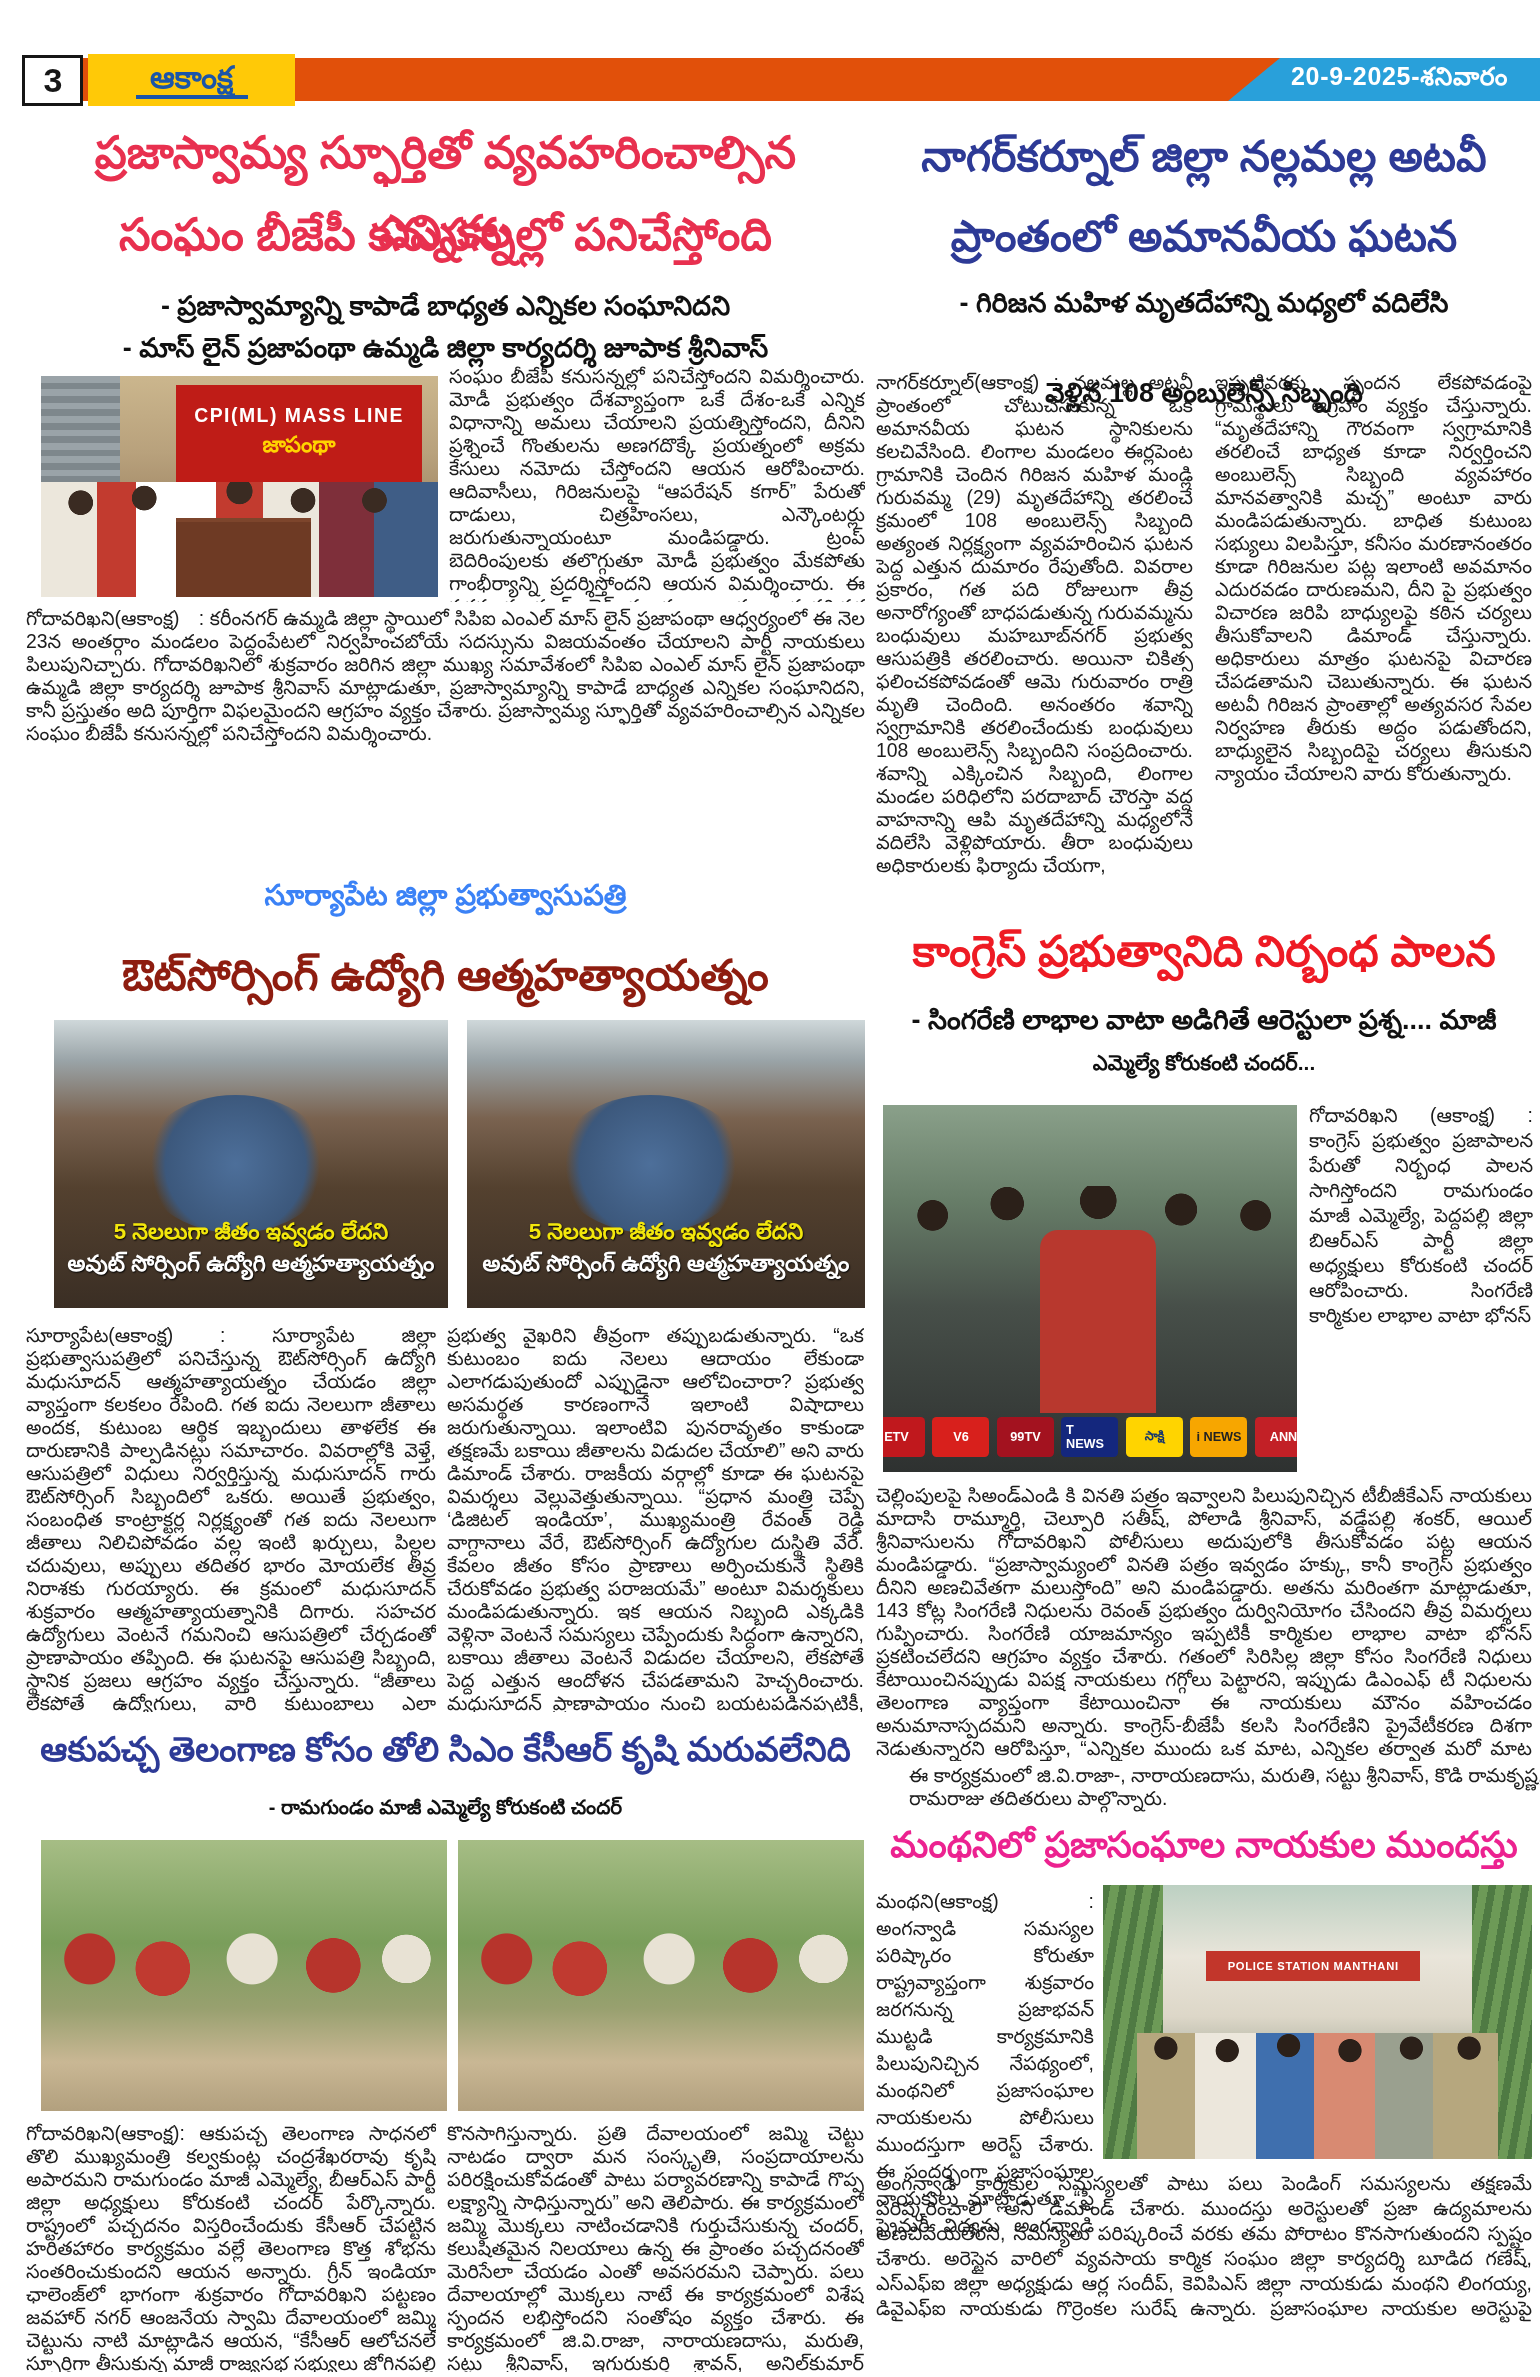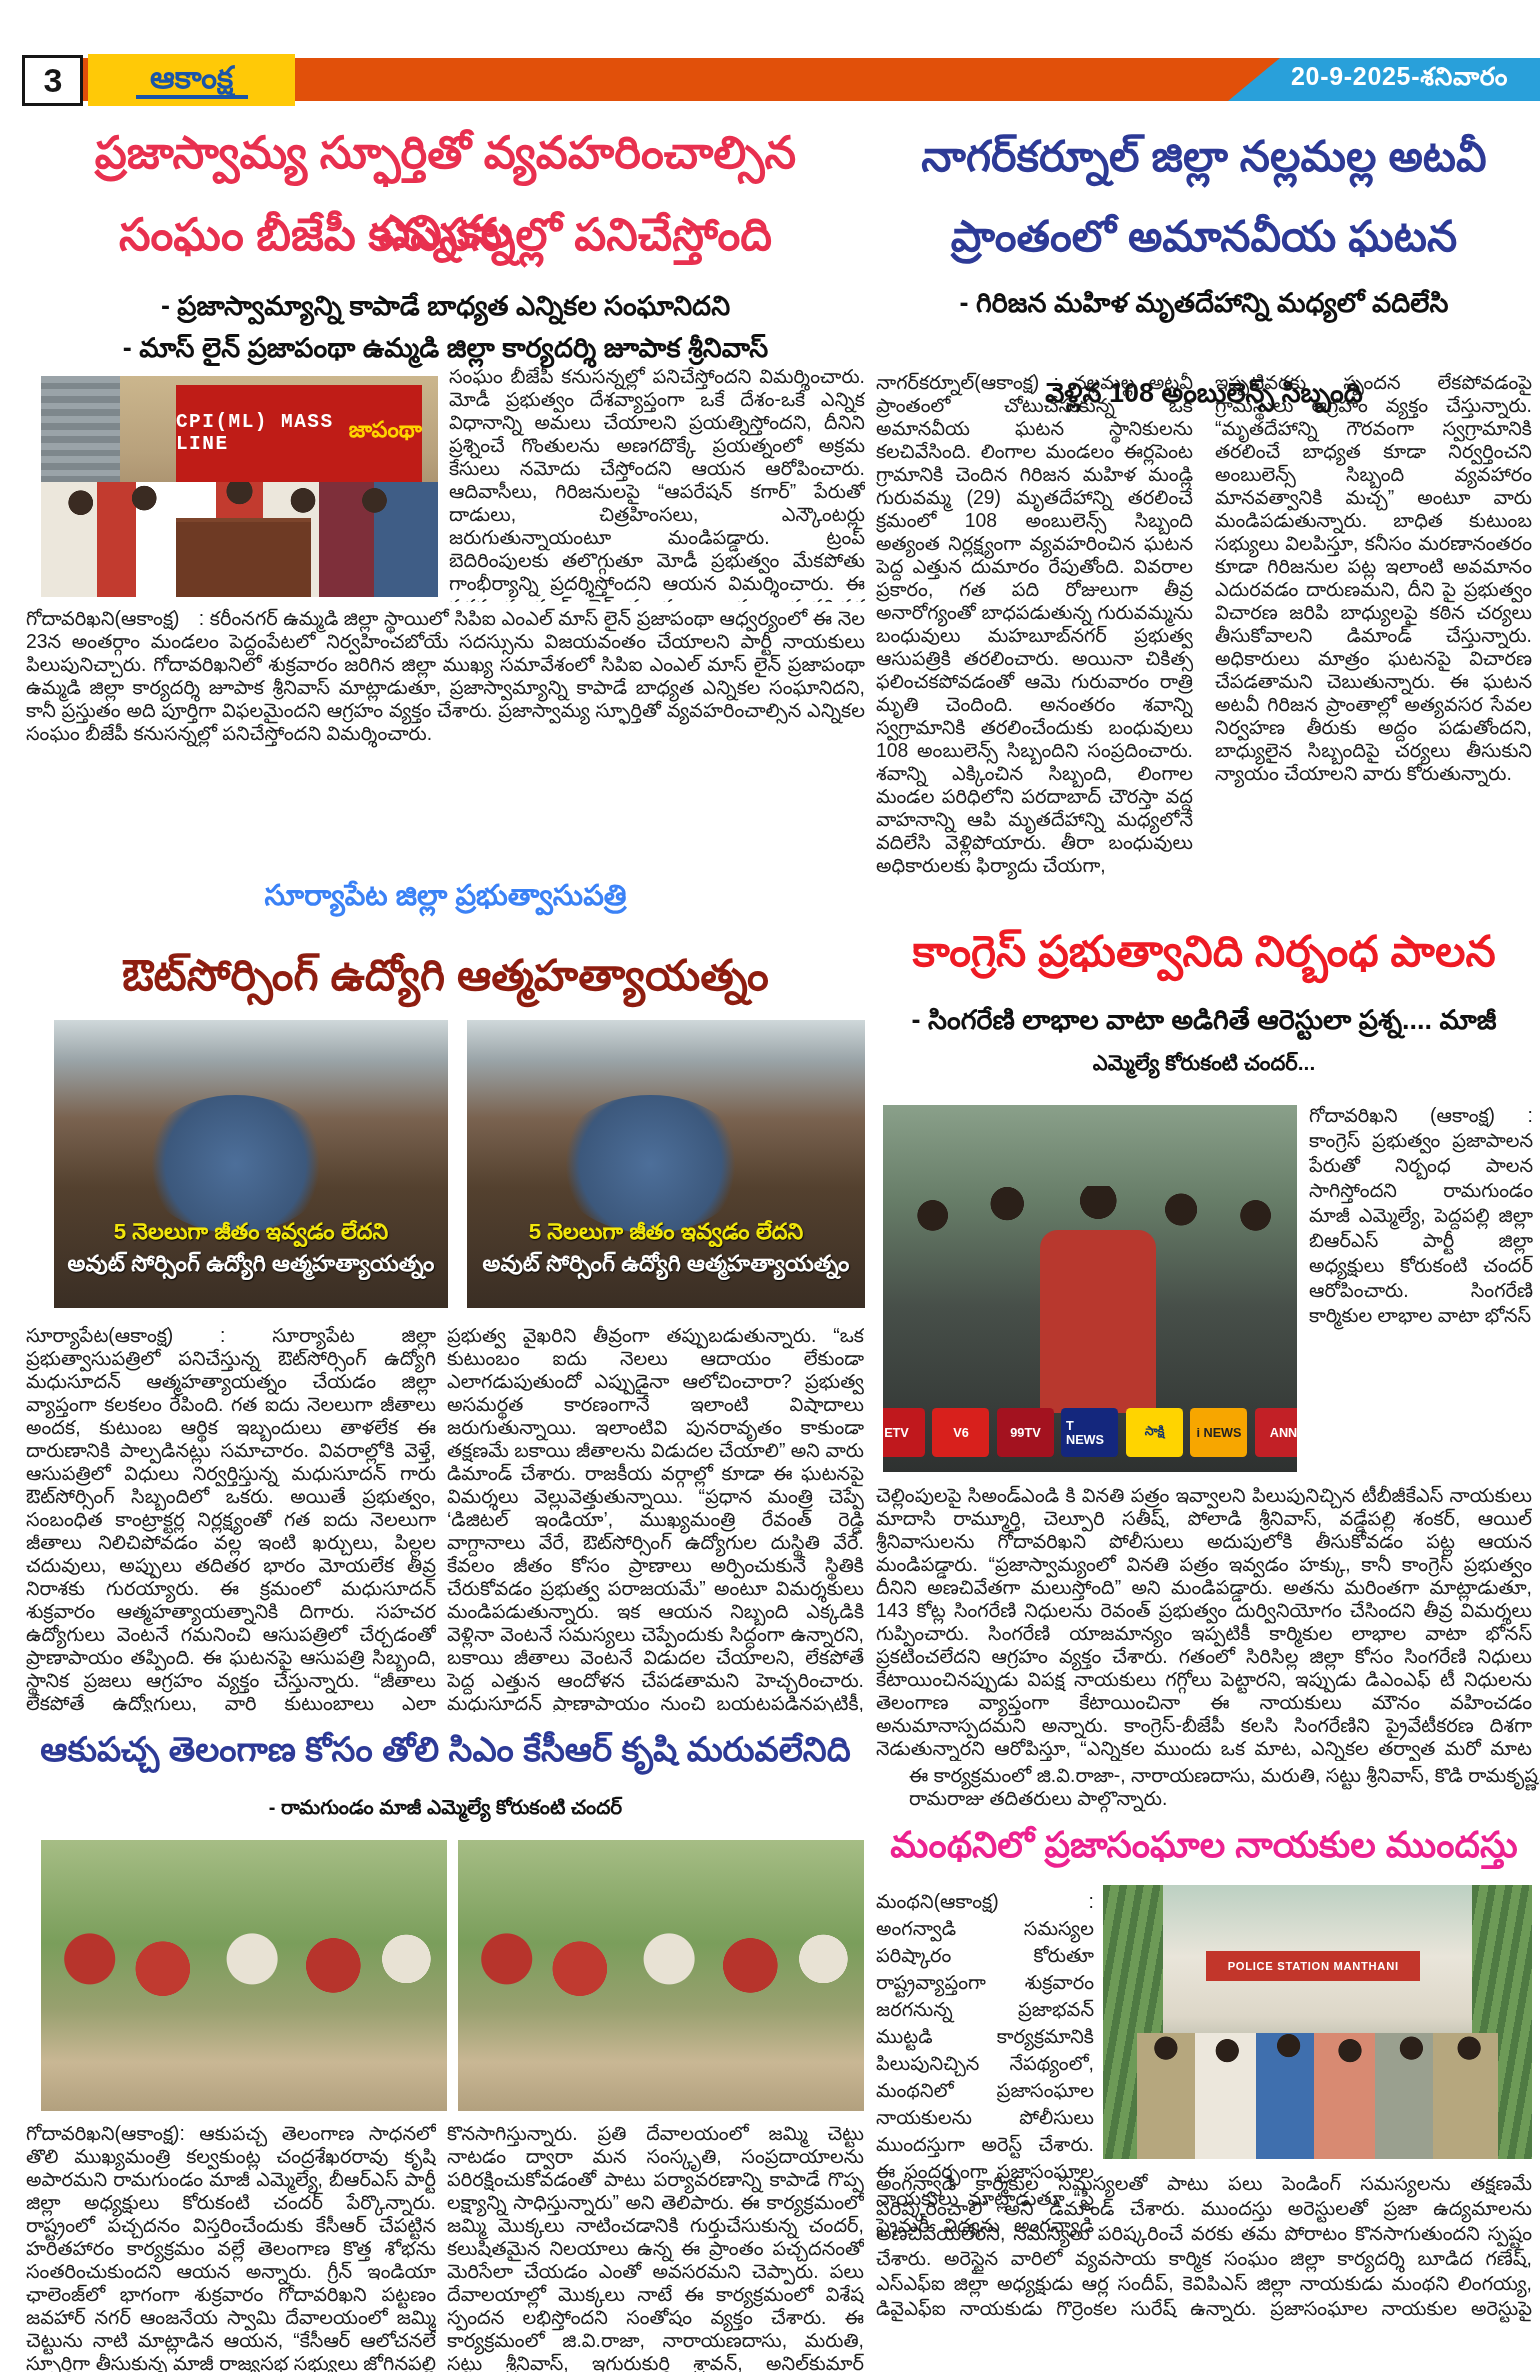"CPI(ML) MASS LINE" .ph-banner { flex-direction: none -> column; font-family: Liberation Mono, monospace -> none }
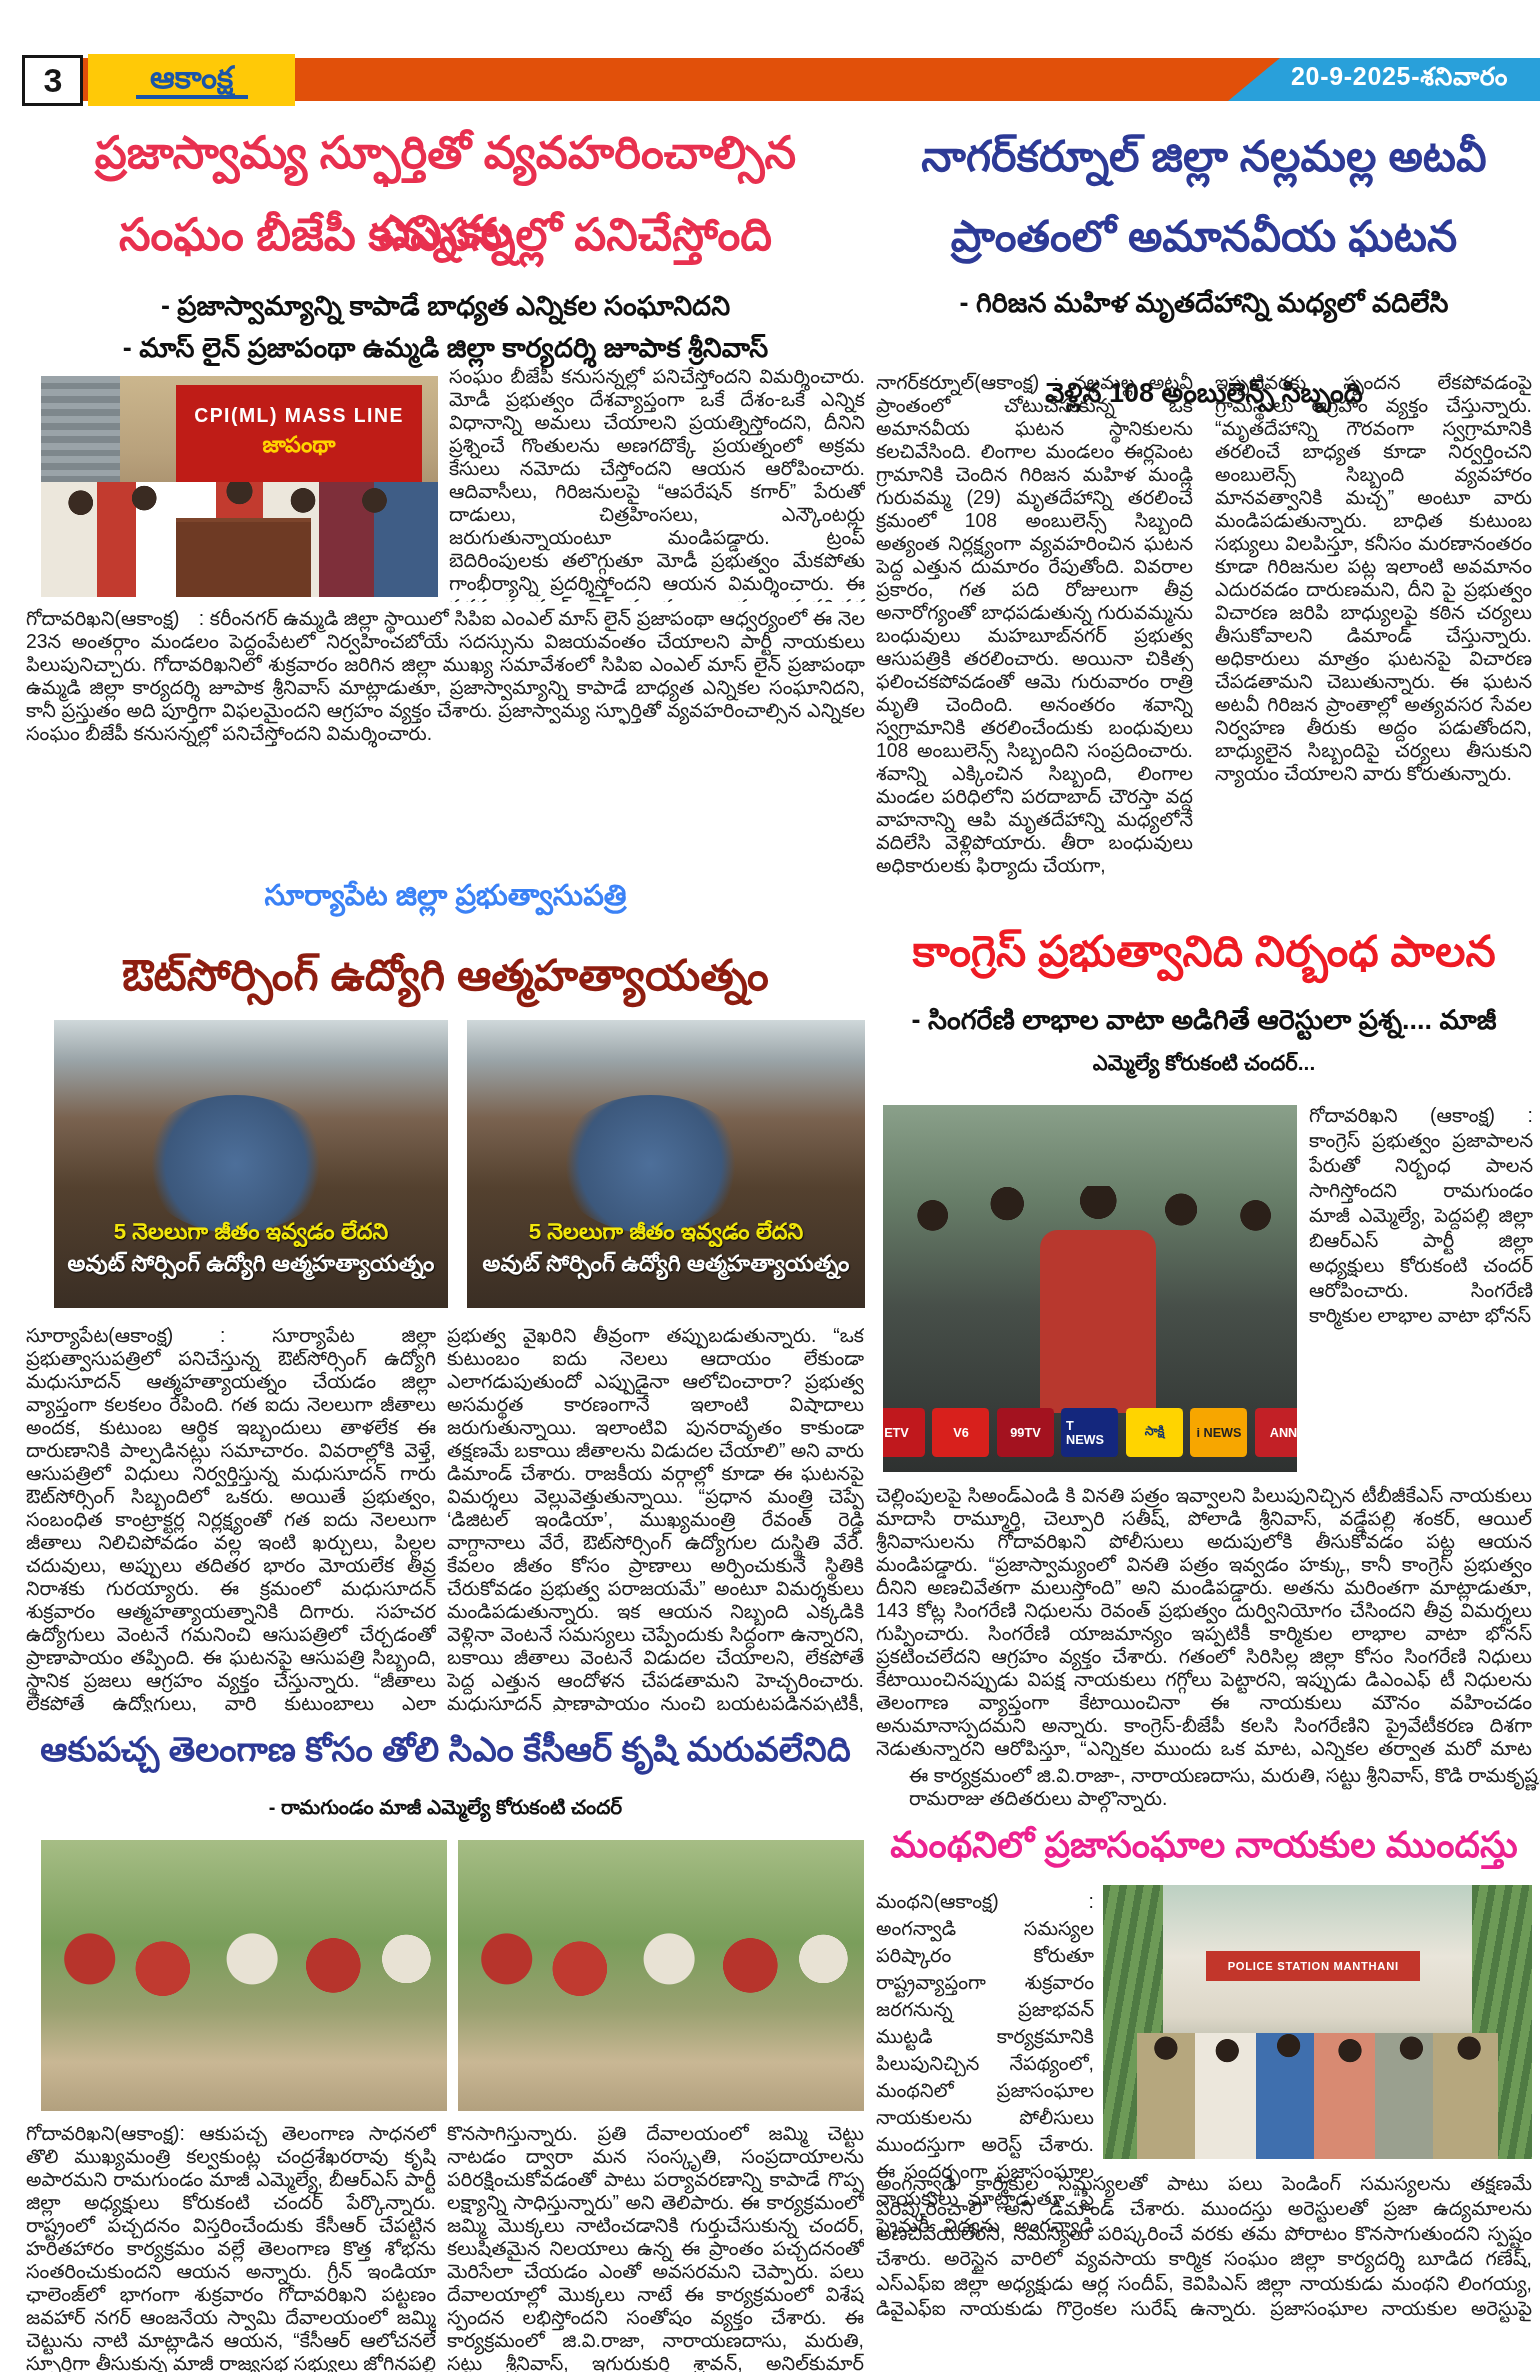"ETV" .mic-chip { height: 49px -> 40px }
